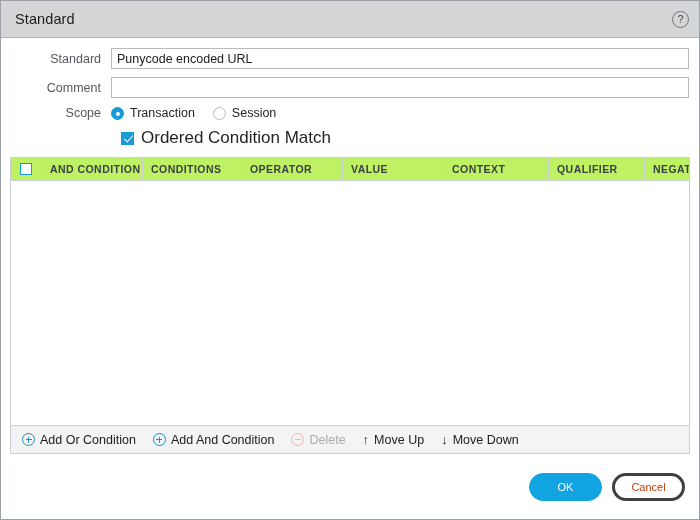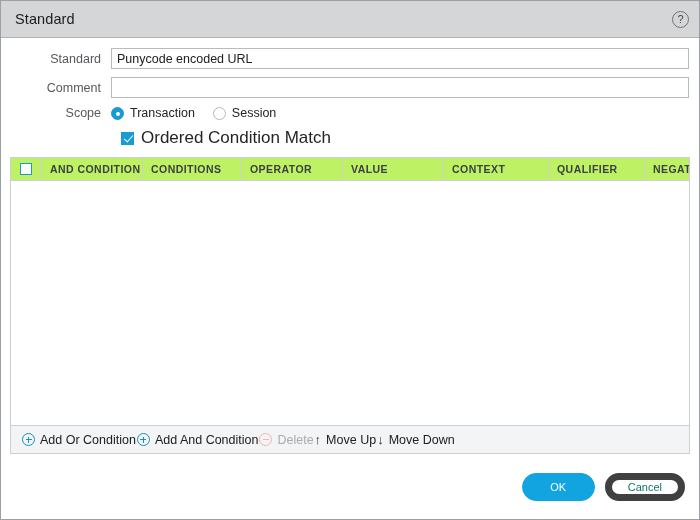"Add Or Condition" .ttoolbar { gap: 1px -> 17px }
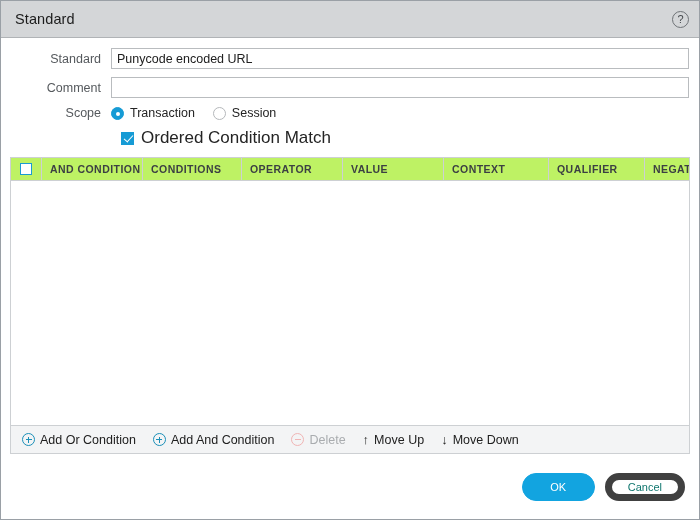"Cancel" .btn-secondary { border: 7px solid #404040 -> 3px solid #404040; color: #0f766e -> #c2410c }
